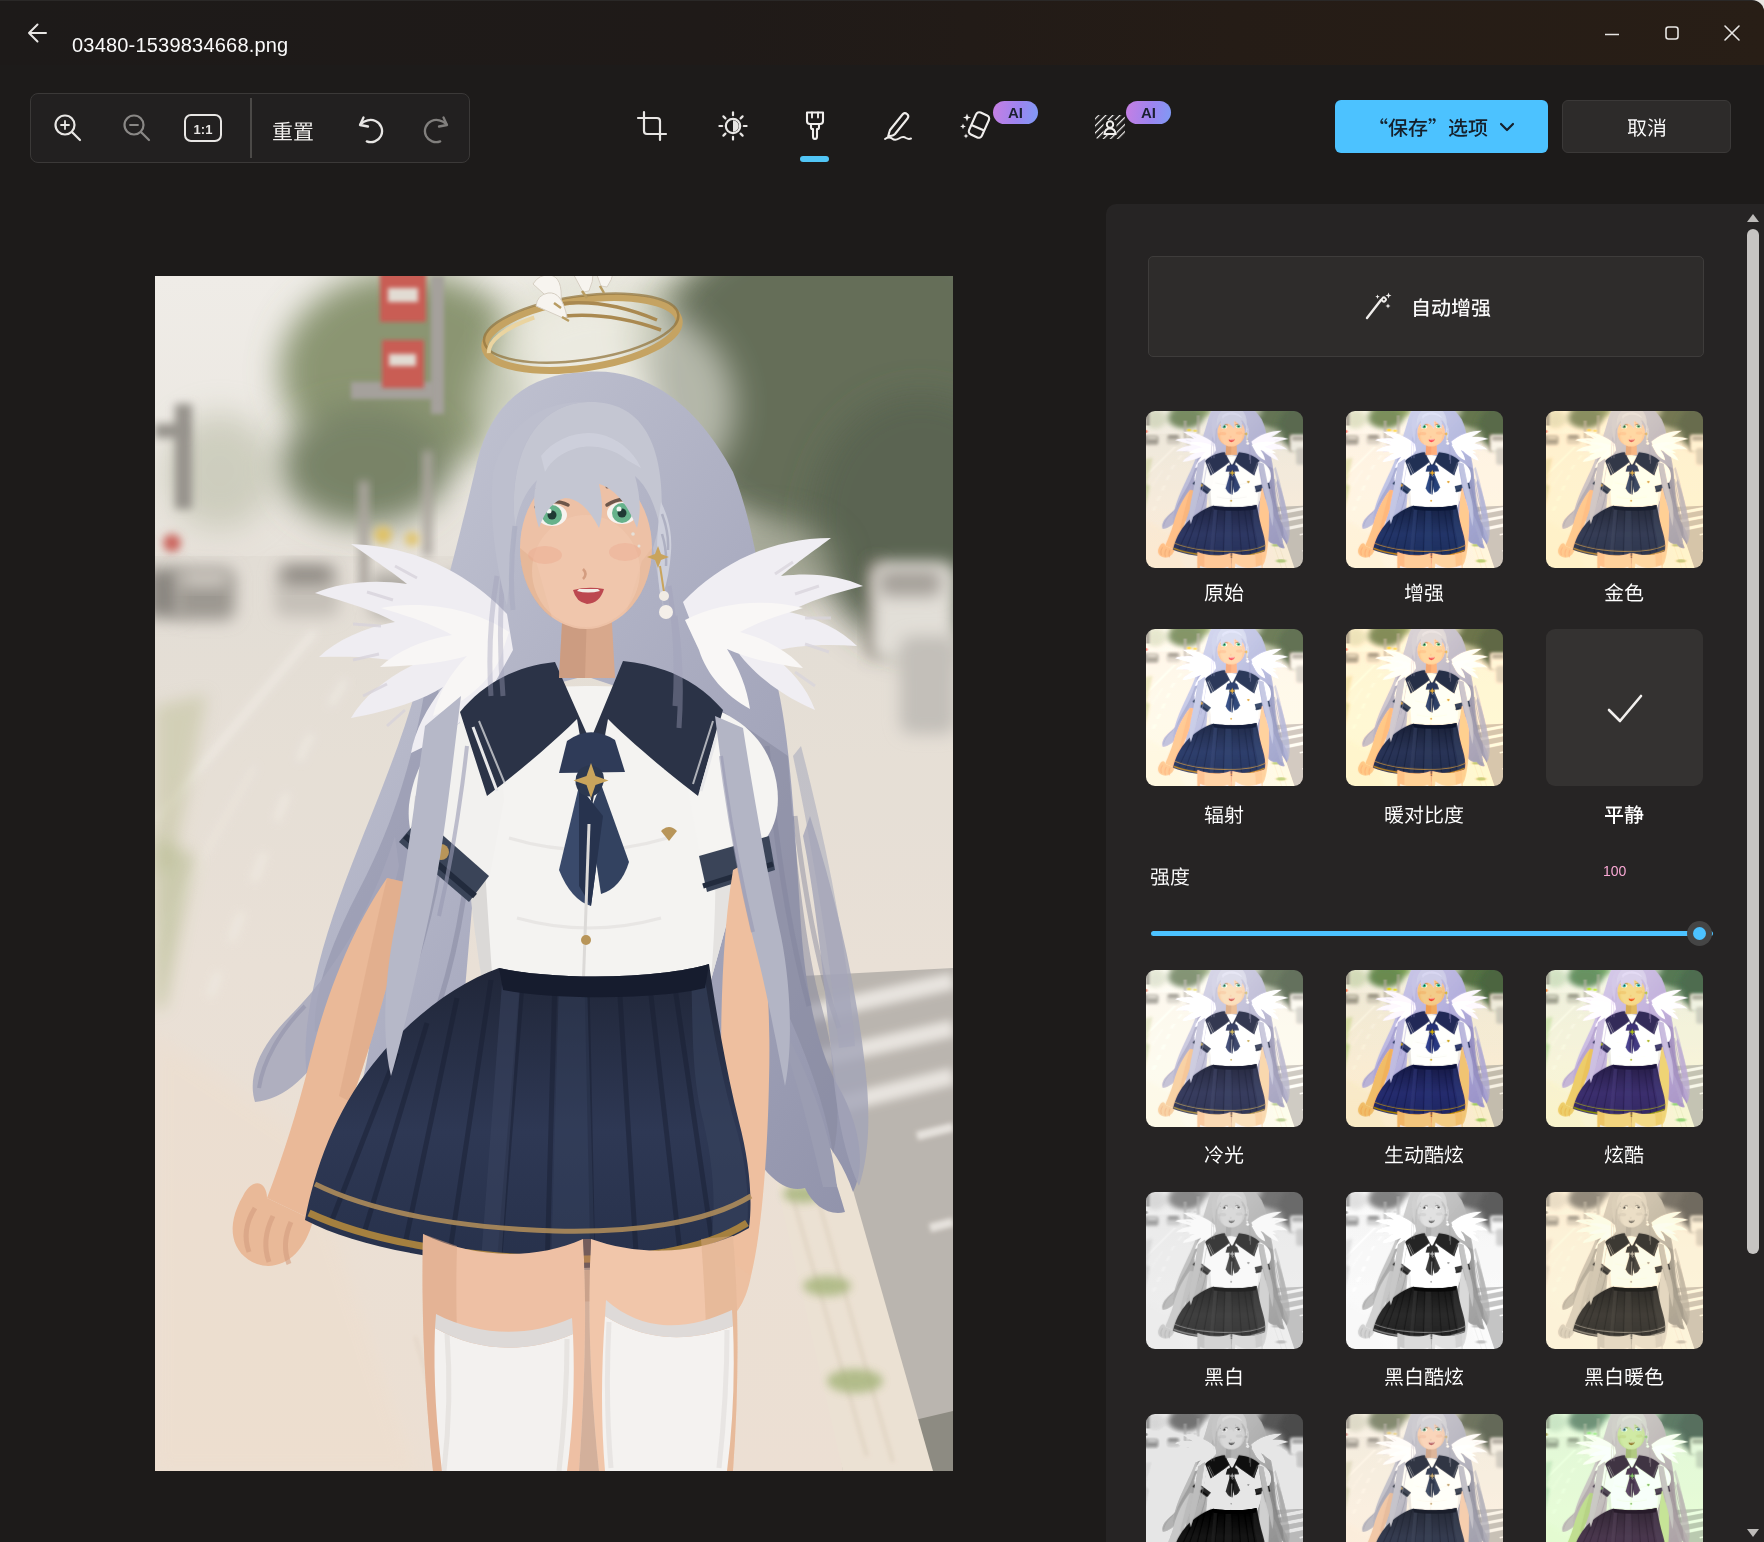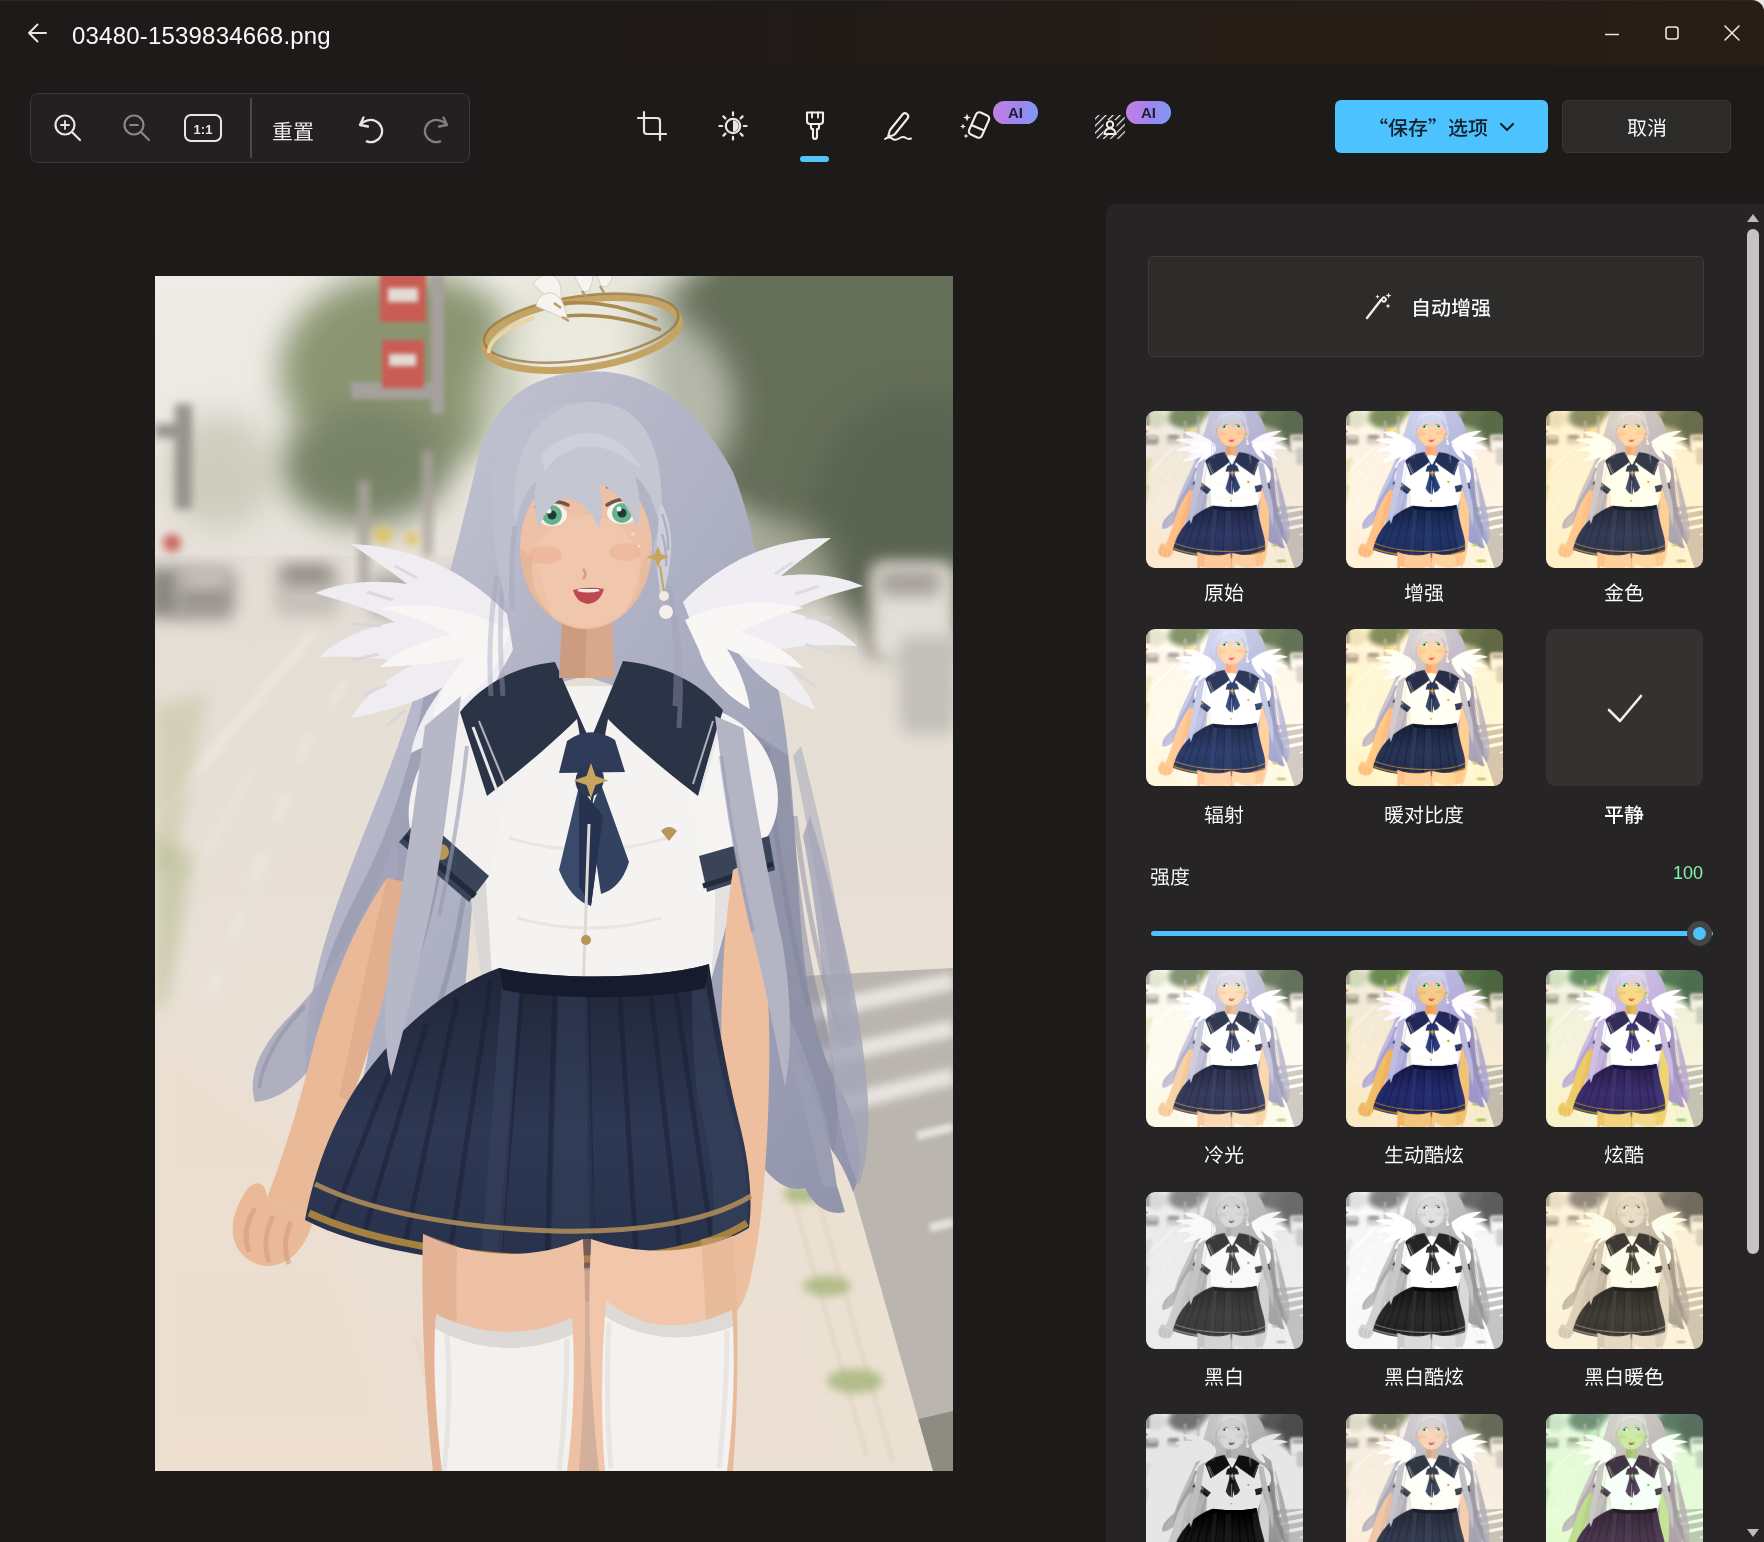"03480-1539834668.png" #title { font-size: 24px -> 20px; top: 21px -> 33px }
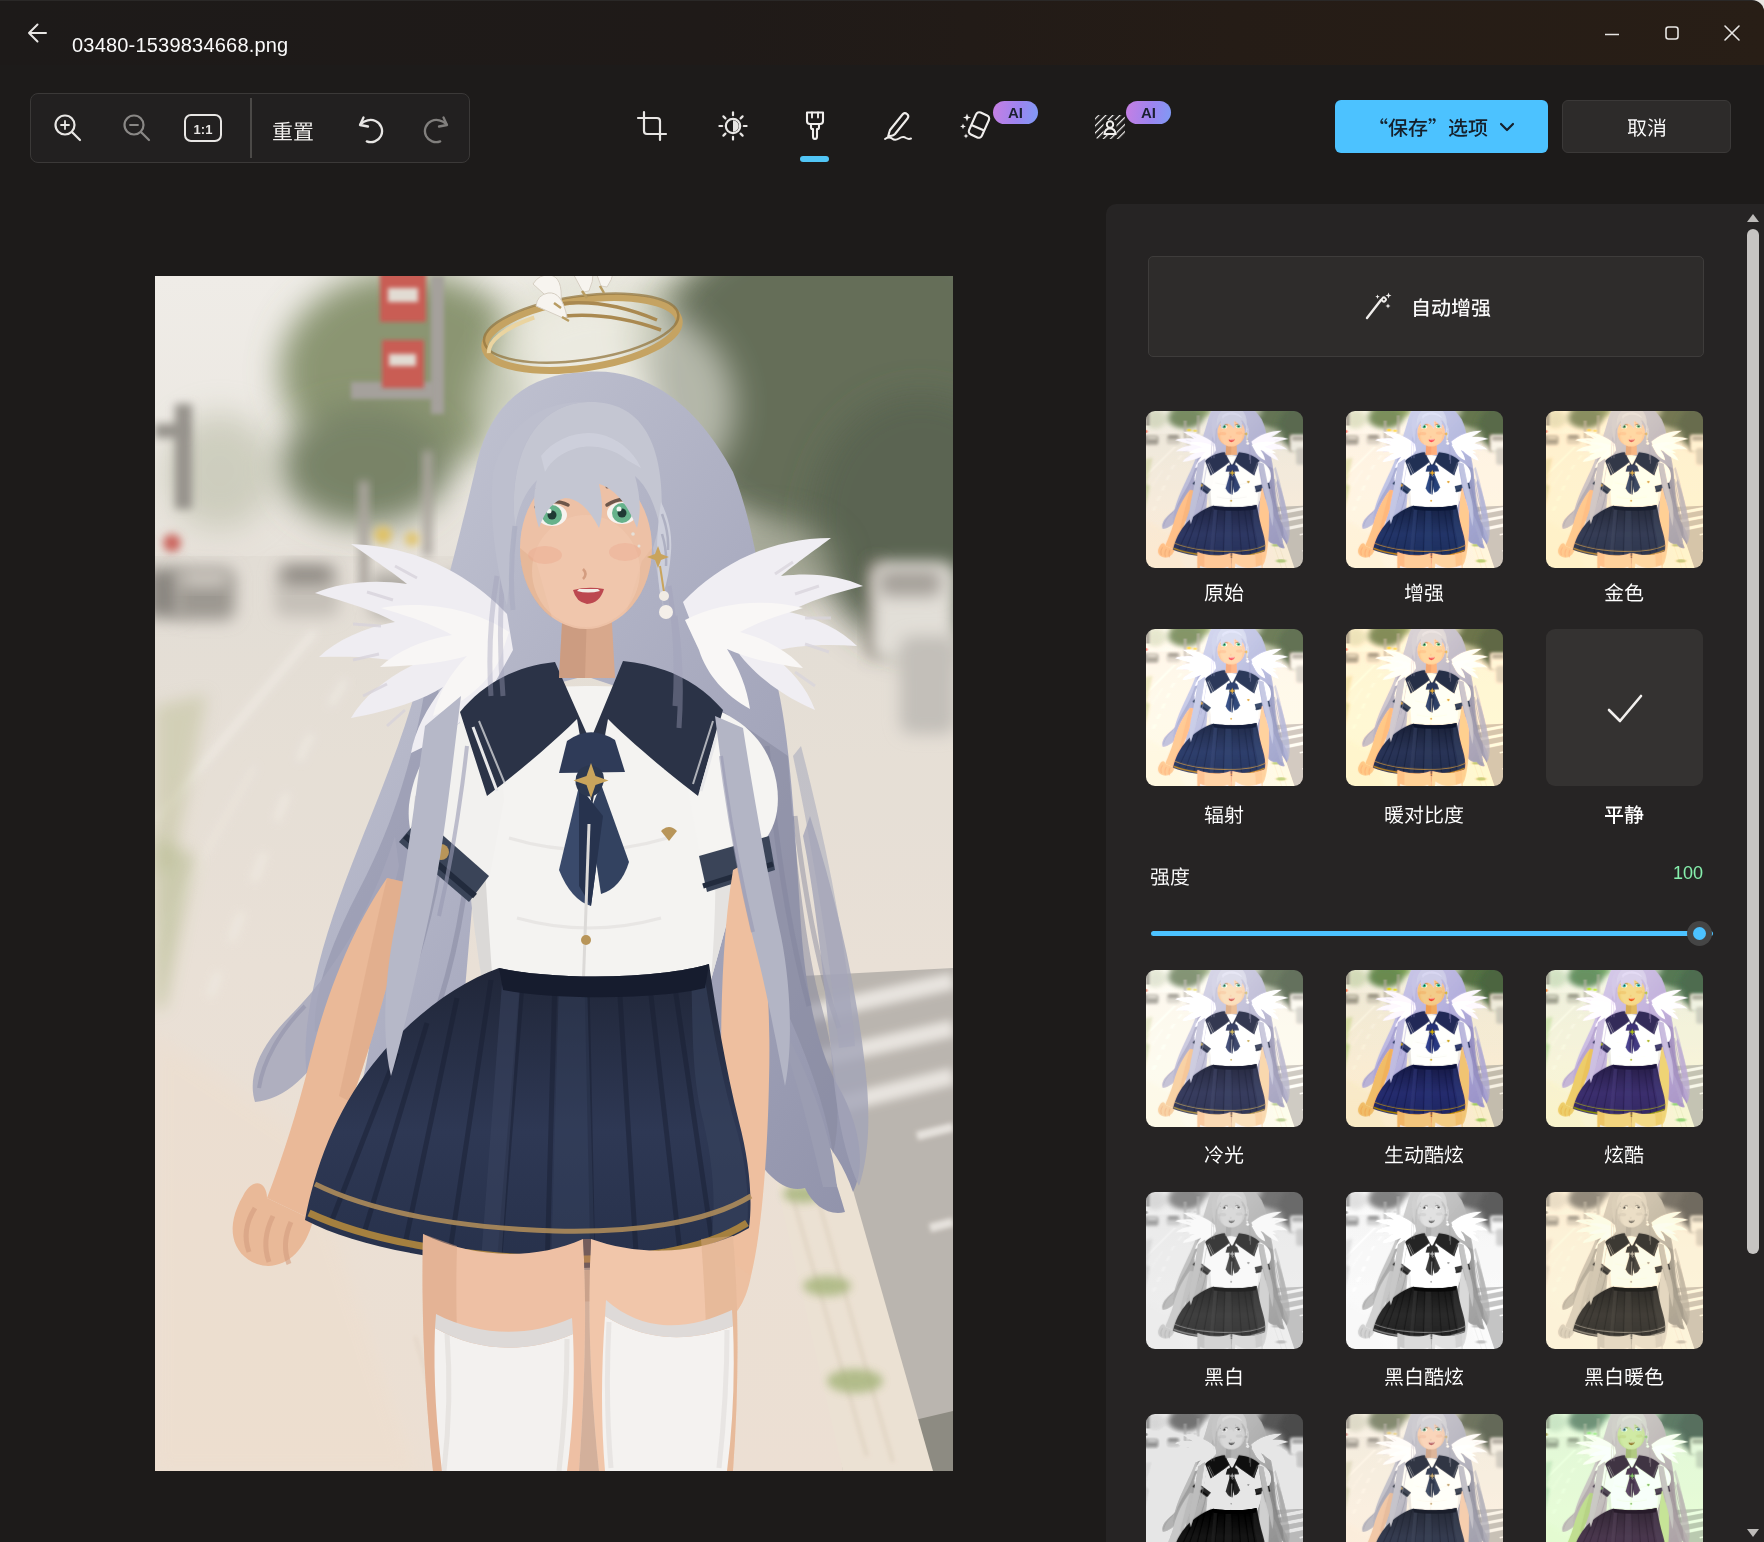"100" div.abs { color: #86efac -> #f9a8d4; font-size: 18px -> 14px; text-align: right -> left }
